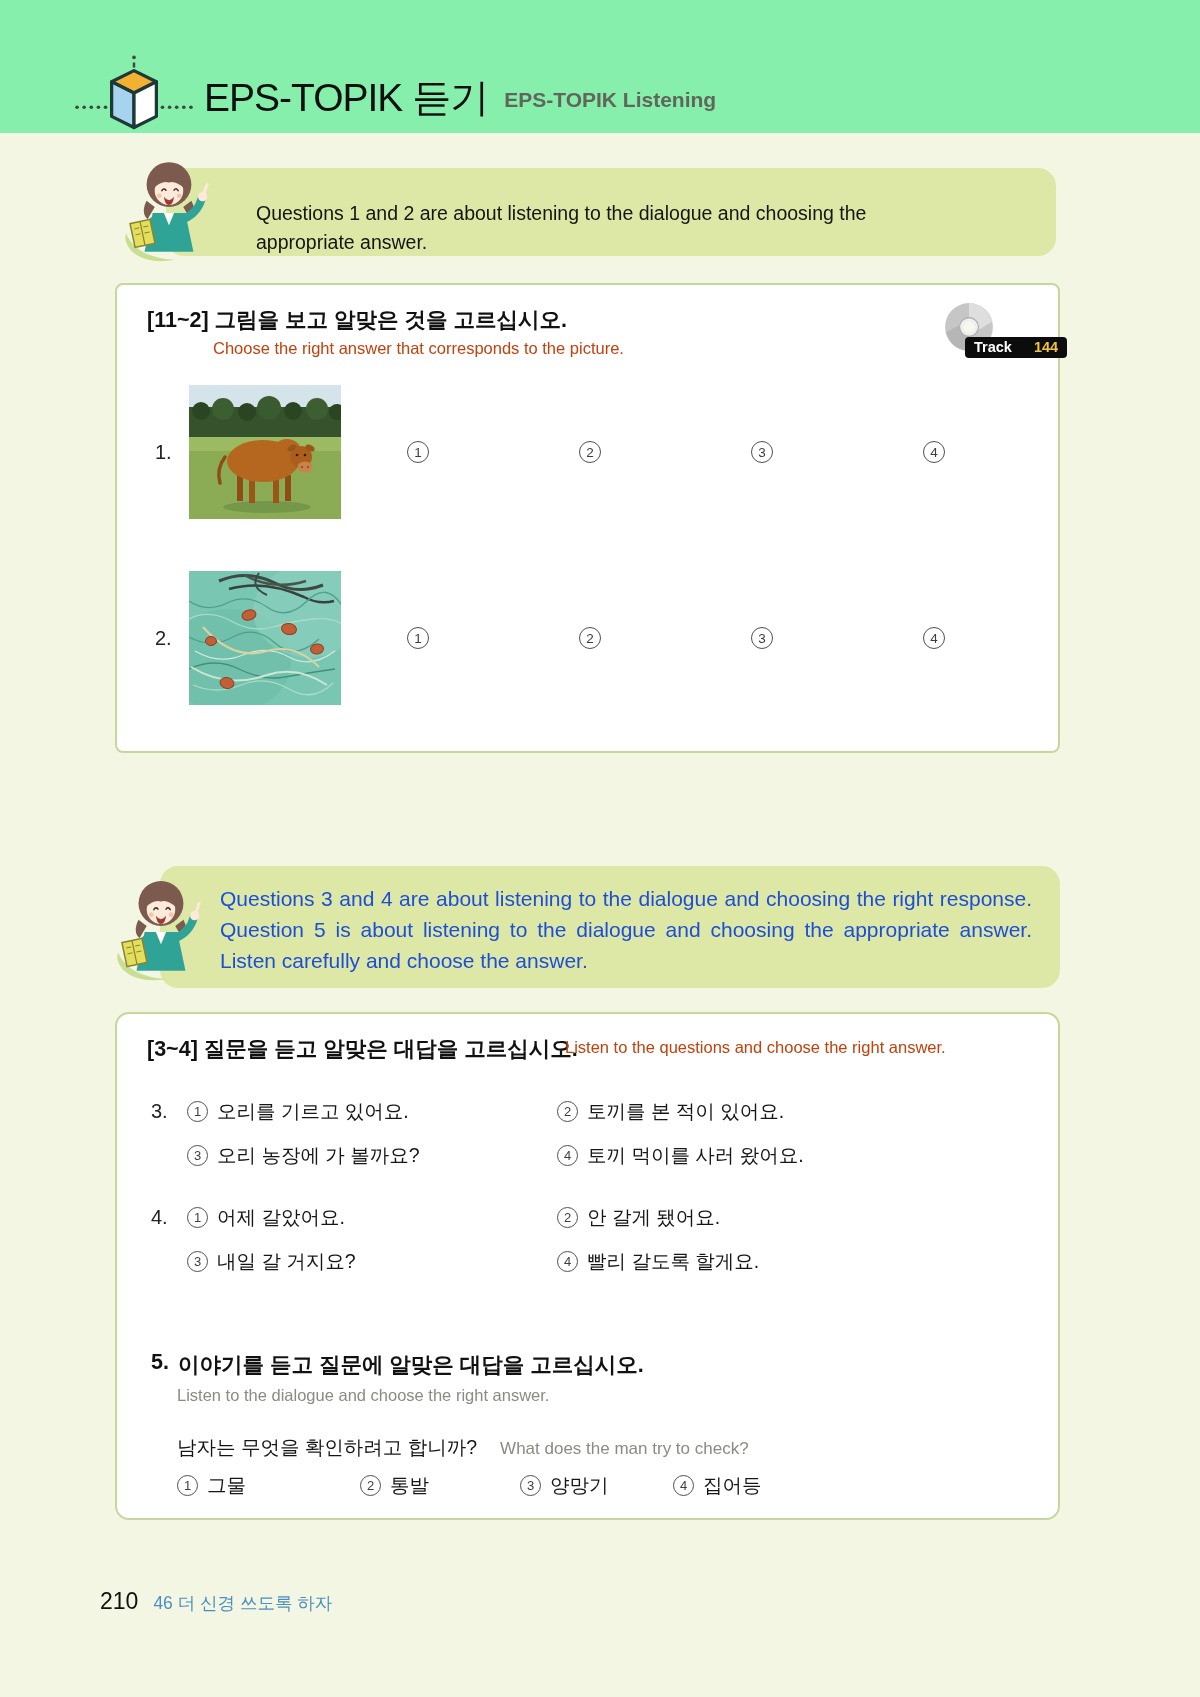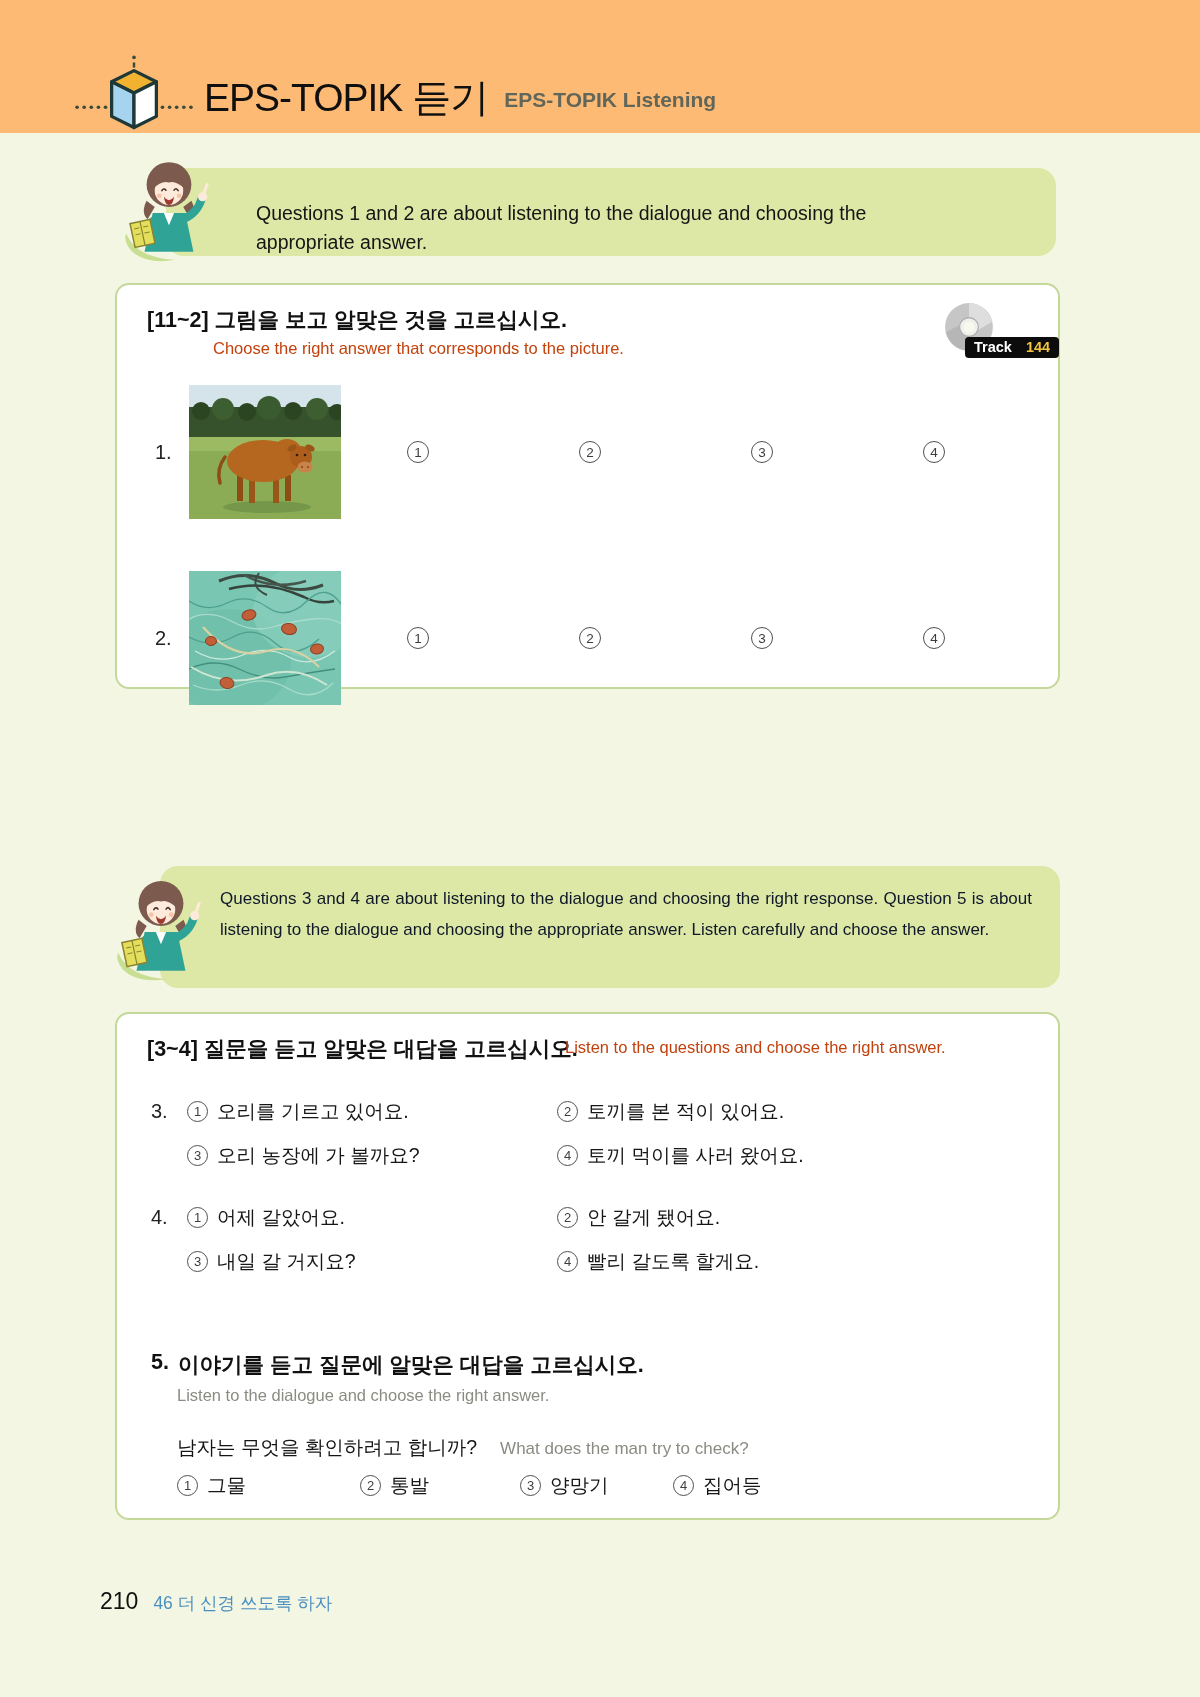"EPS-TOPIK 듣기" .band { background: #fdba74 -> #86efac }
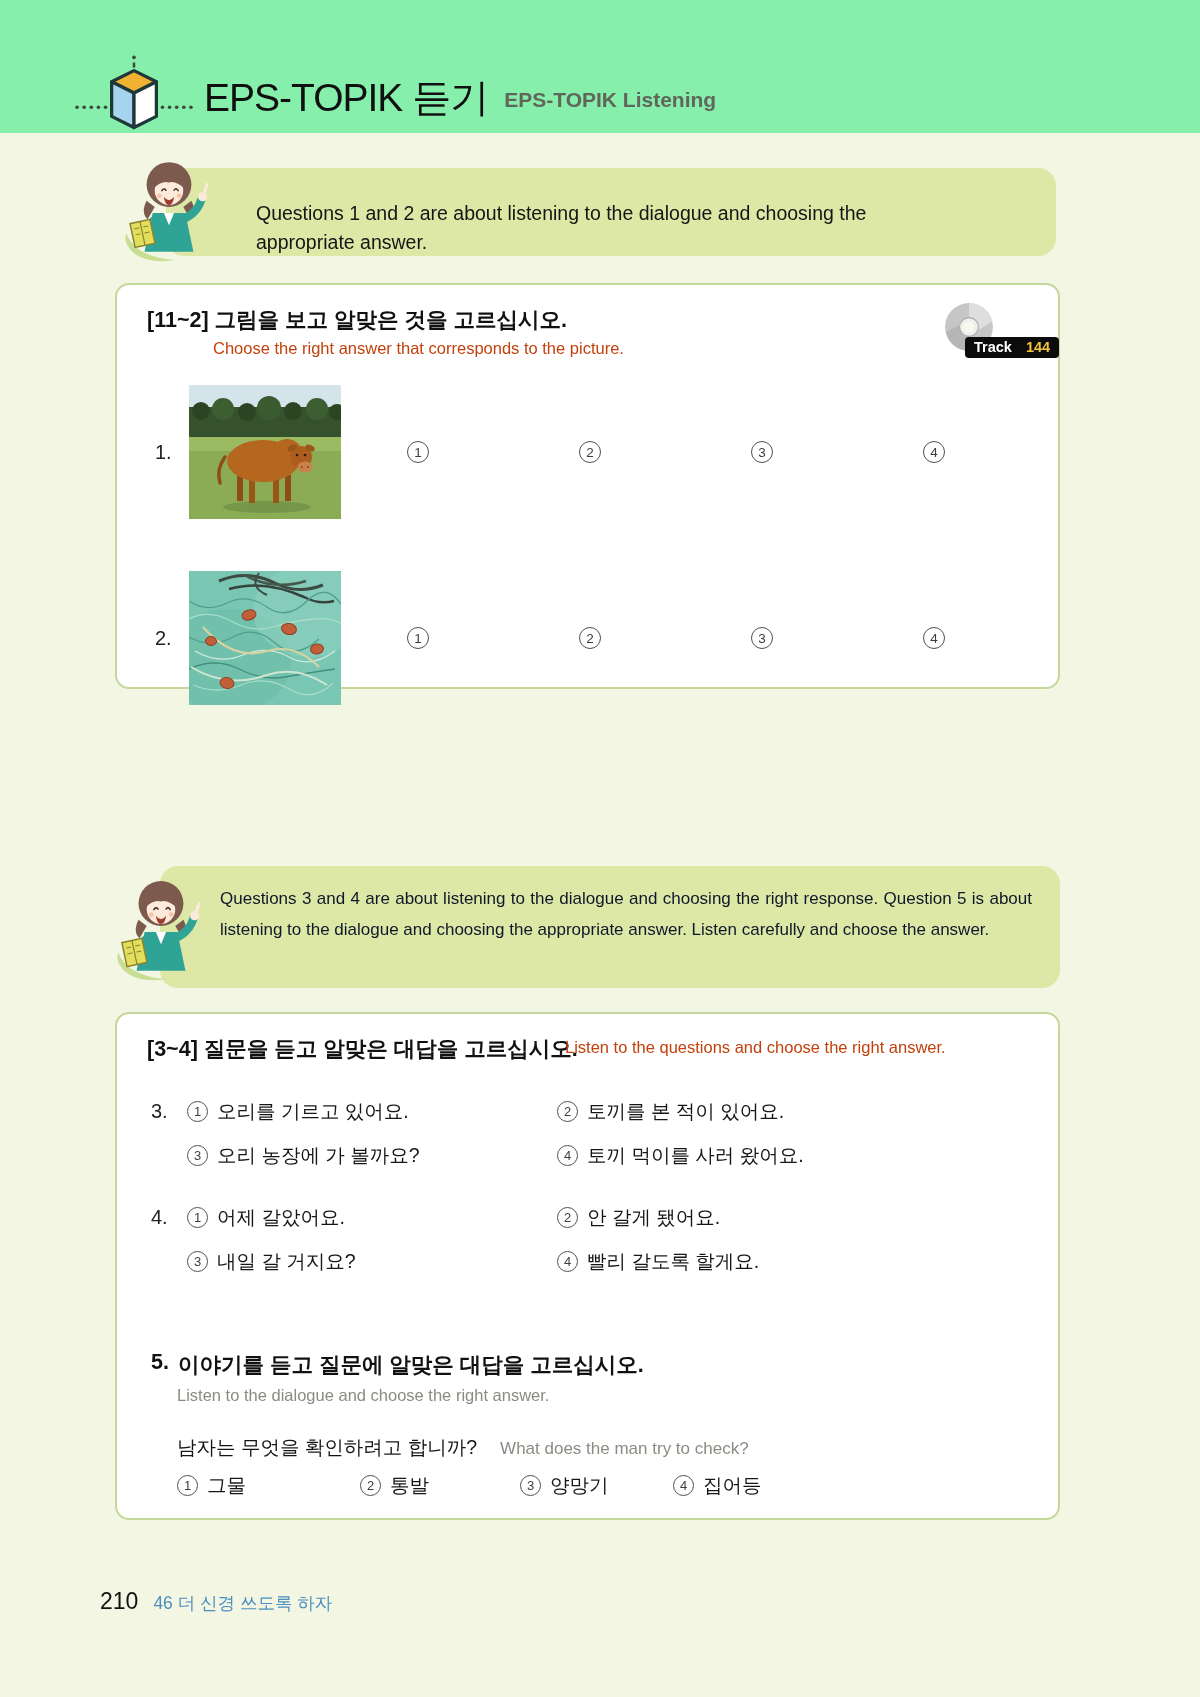"[11~2] 그림을 보고 알맞은 것을" .panel1 { border-radius: none -> 8px; height: 406px -> 470px }
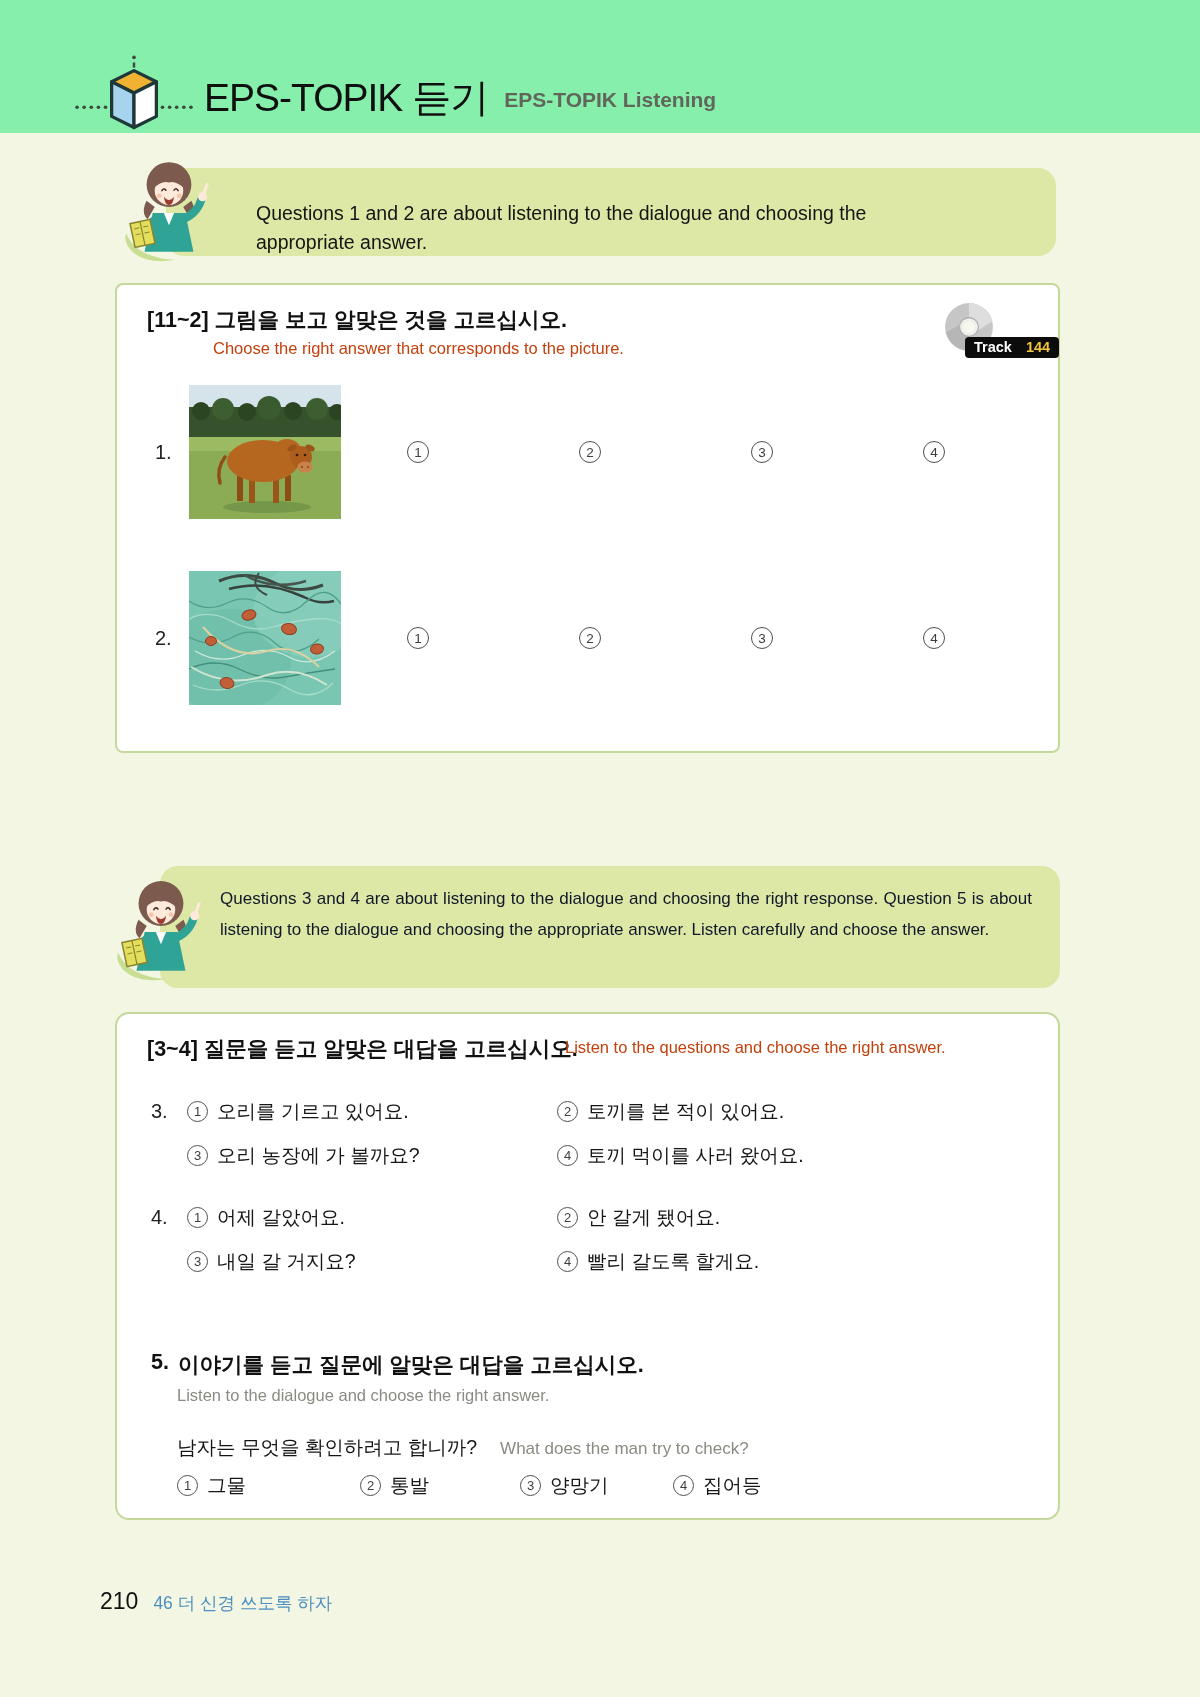"144" .track-badge .num { margin-left: 14px -> 22px }
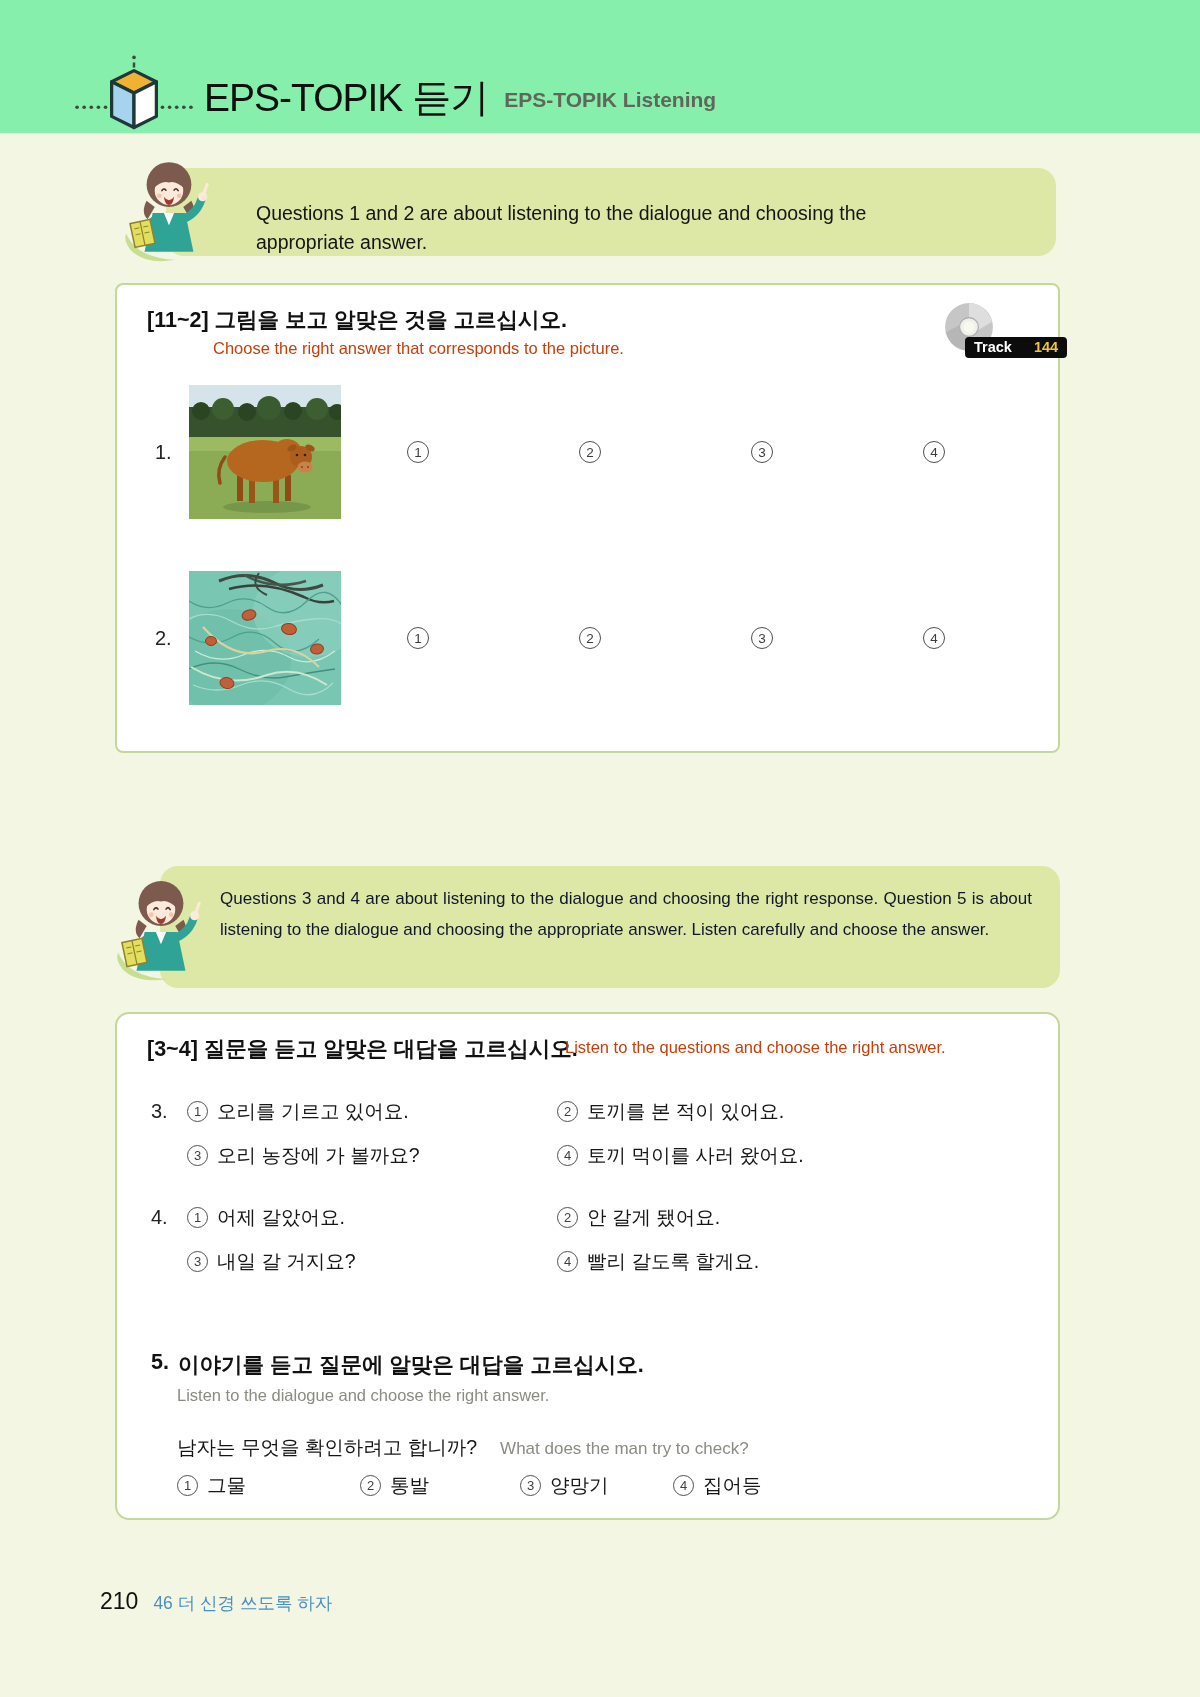"Questions 3 and 4 are" .bubble2 p { color: #0f172a -> #1d4ed8; font-size: 17px -> 21px }
